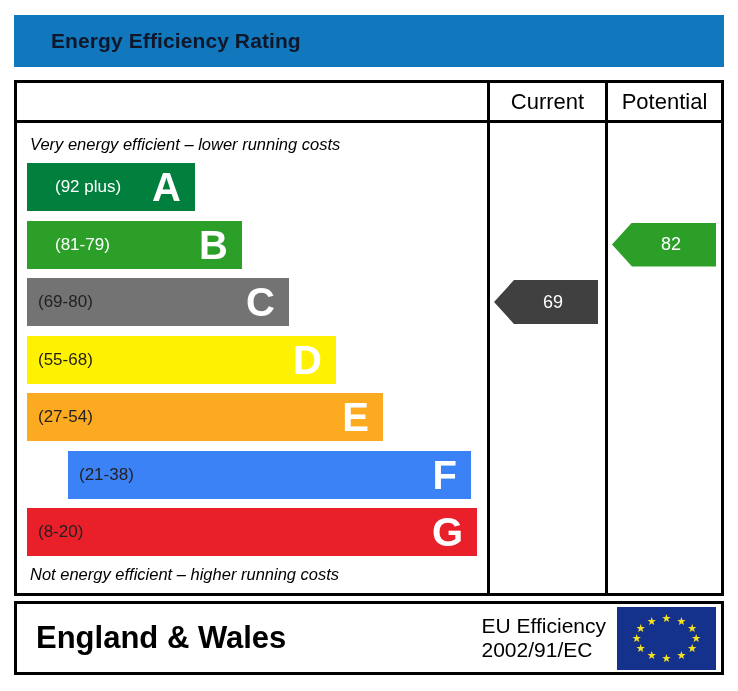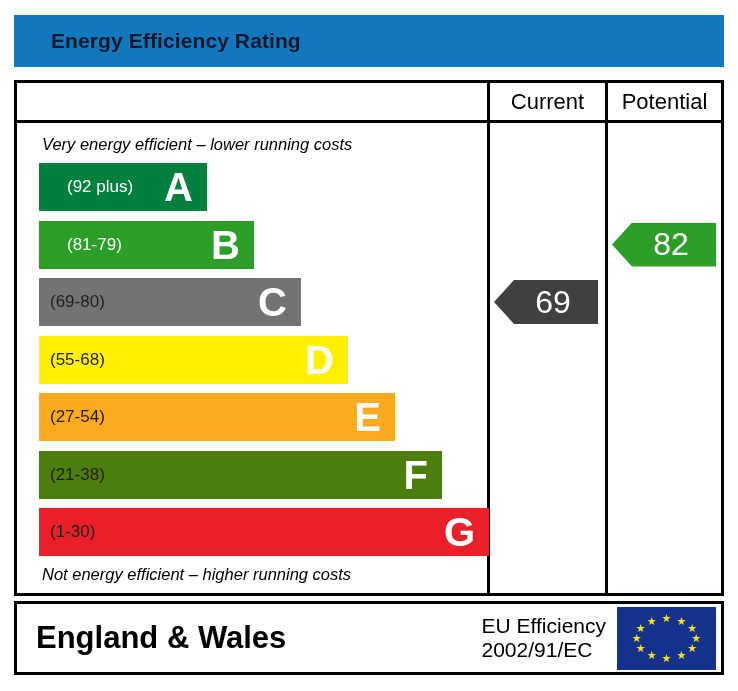"Very energy efficient – lower" .bands-area { left: 12px -> 0 }
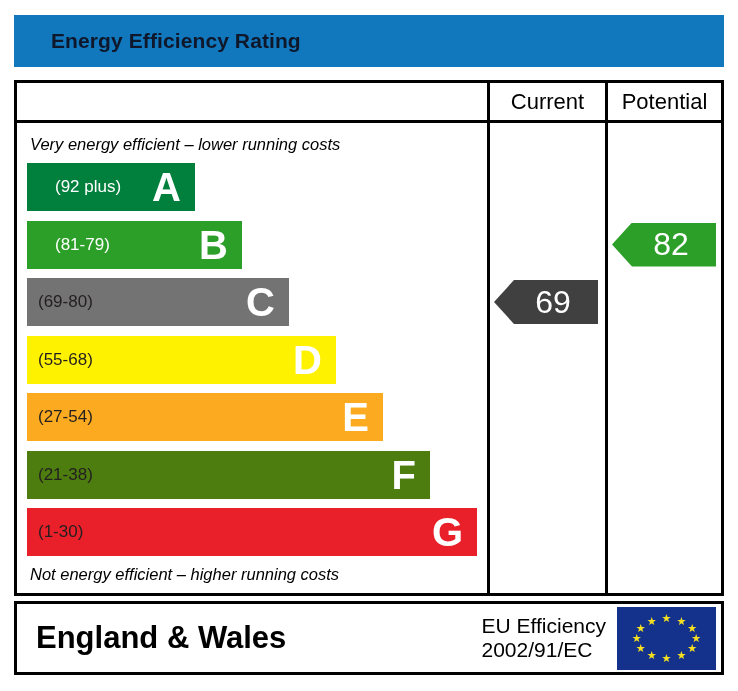"82" .arrow { font-size: 32px -> 18px }
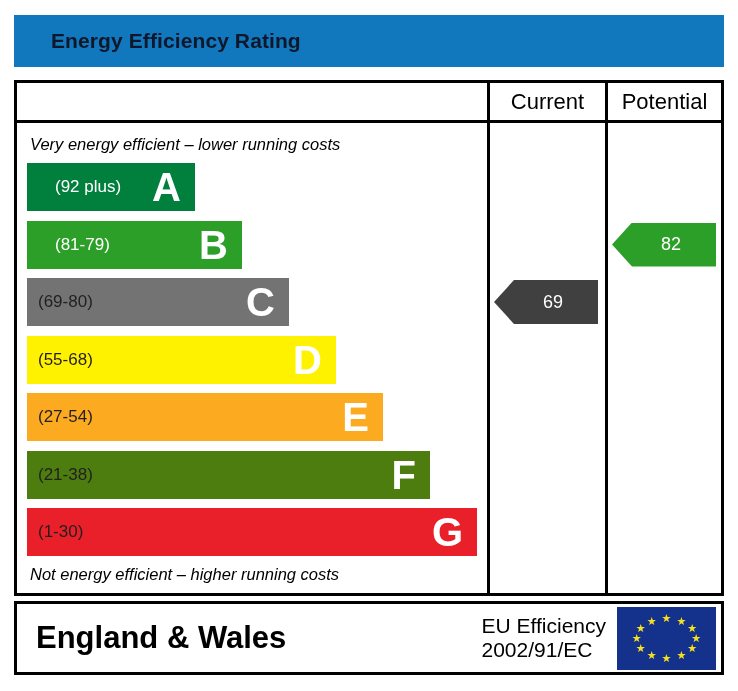"(21-38)" div.band { background: #4d7c0f -> #3b82f6; margin-left: none -> 41px }
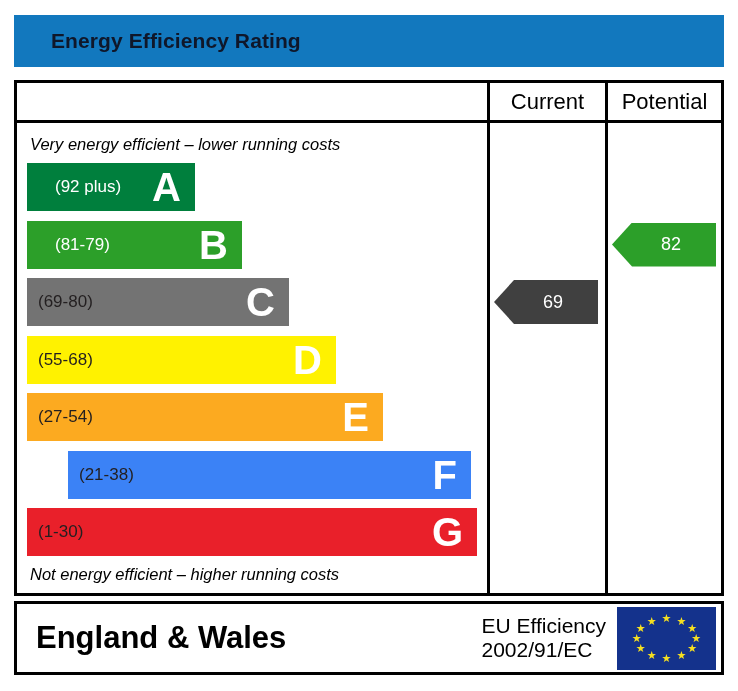"(1-30)" span.band-range { text: 1-30 -> 8-20 }
